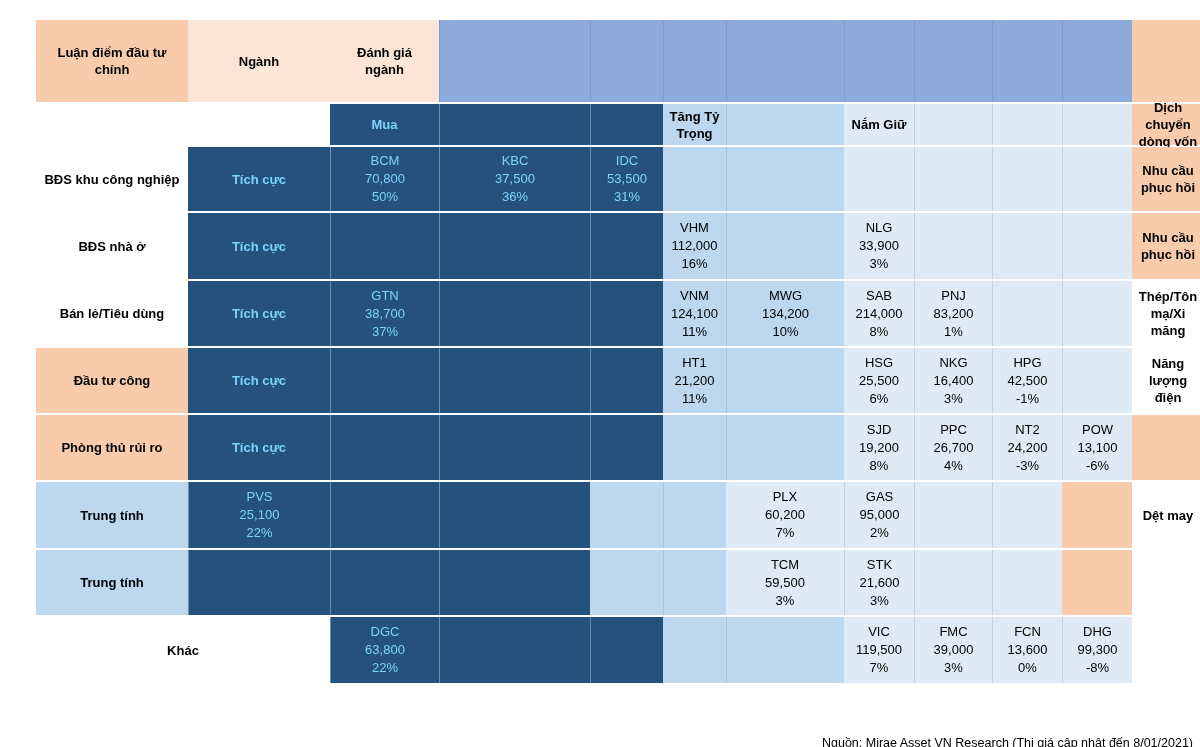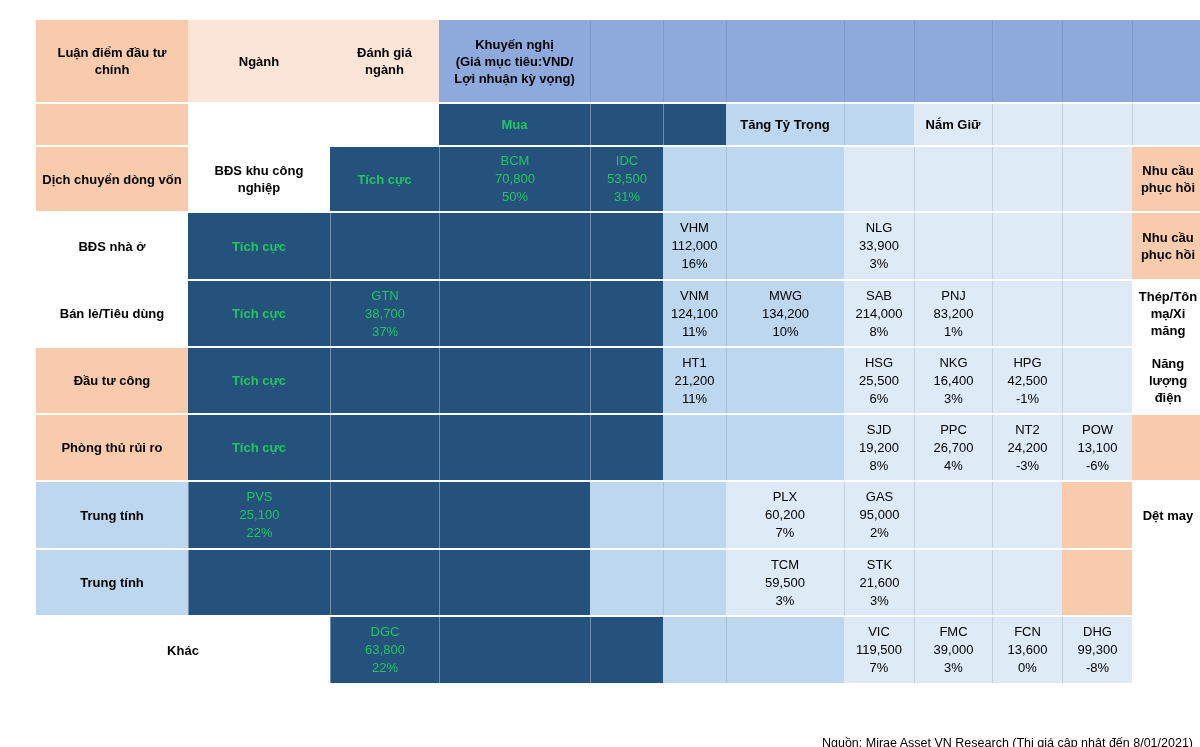"Khuyến nghị" div.cell { html: <div>Khuyến nghị (Giá mục tiêu:VND/ Lợi nhuận kỳ vọng)</div> -> none }
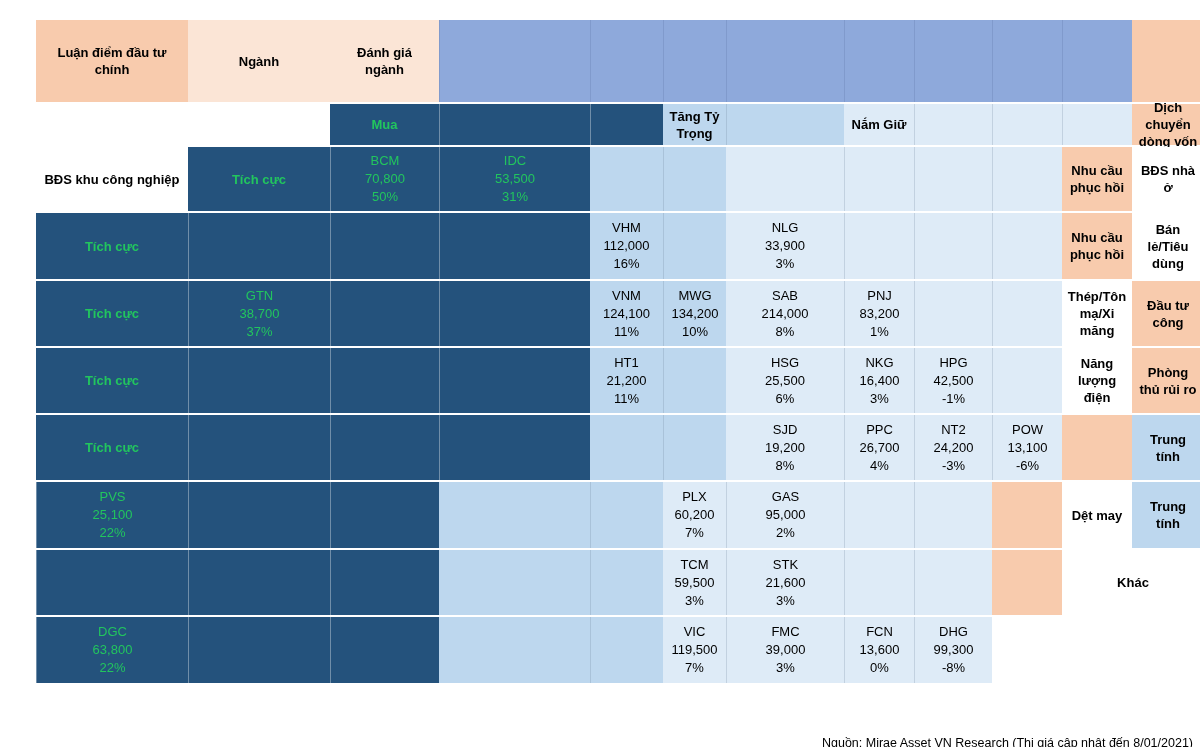"Mua" .dk { color: #22c55e -> #7dd3fc }
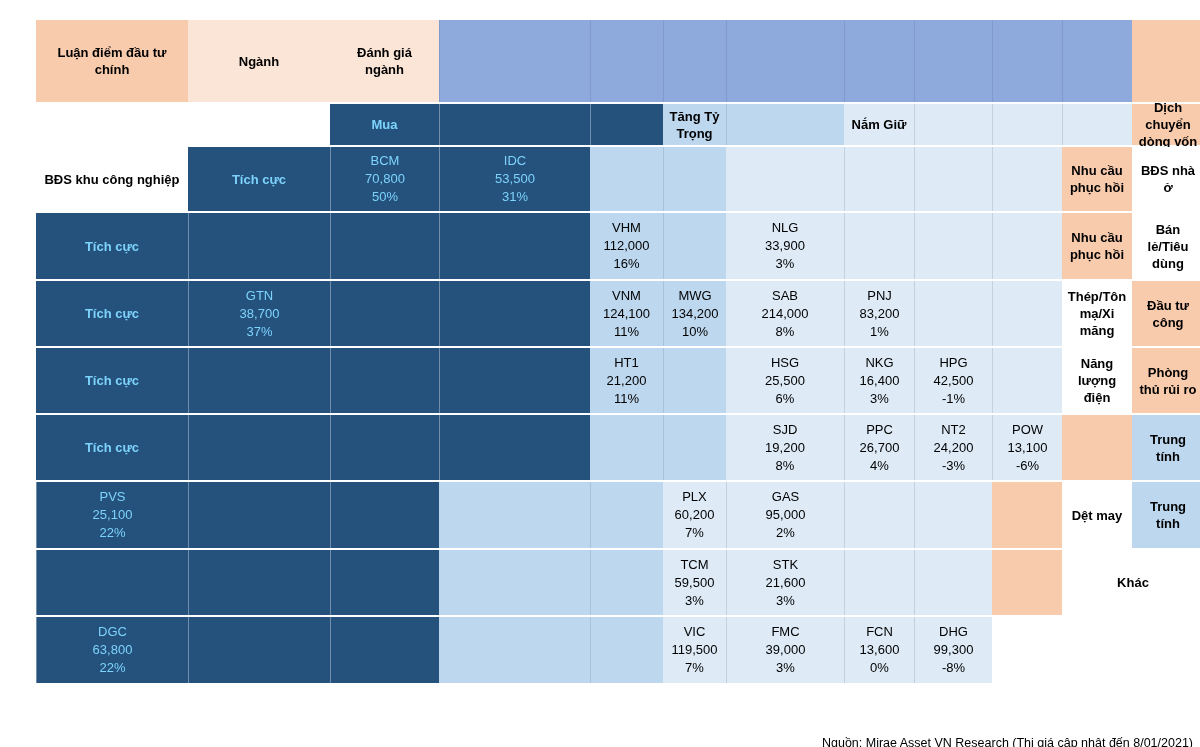"KBC" div.cell { html: none -> <div> <div>KBC</div> <div>37,500</div> <div>36%</div> </div> }
